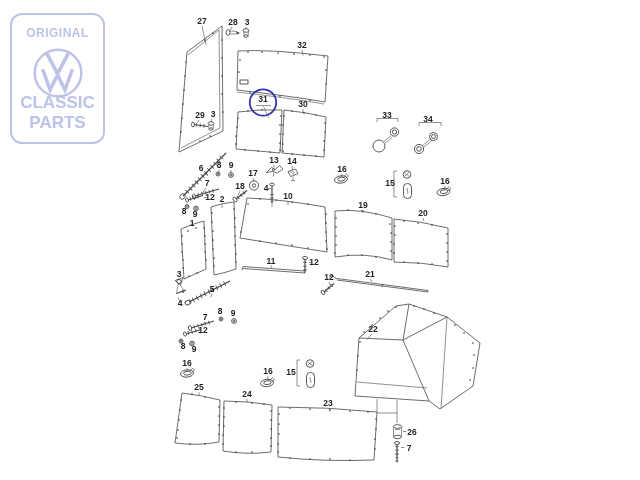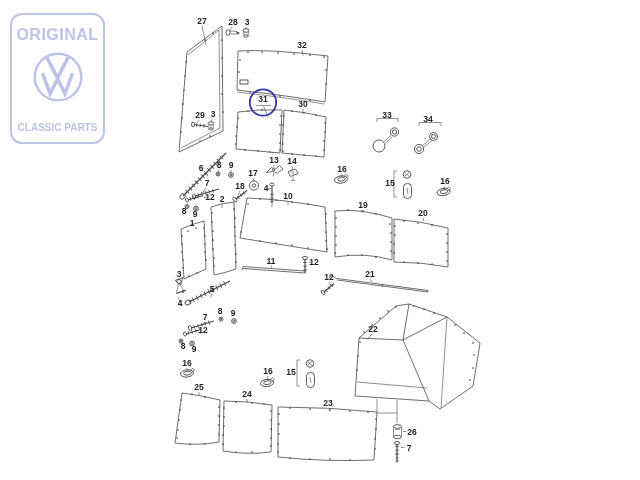"ORIGINAL" .wm-line1 { font-size: 16px -> 12px }
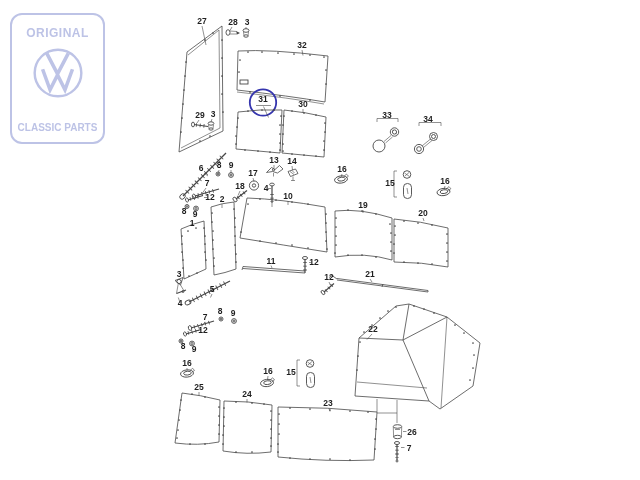"CLASSIC PARTS" .wm-line2 { font-size: 10px -> 17px }
